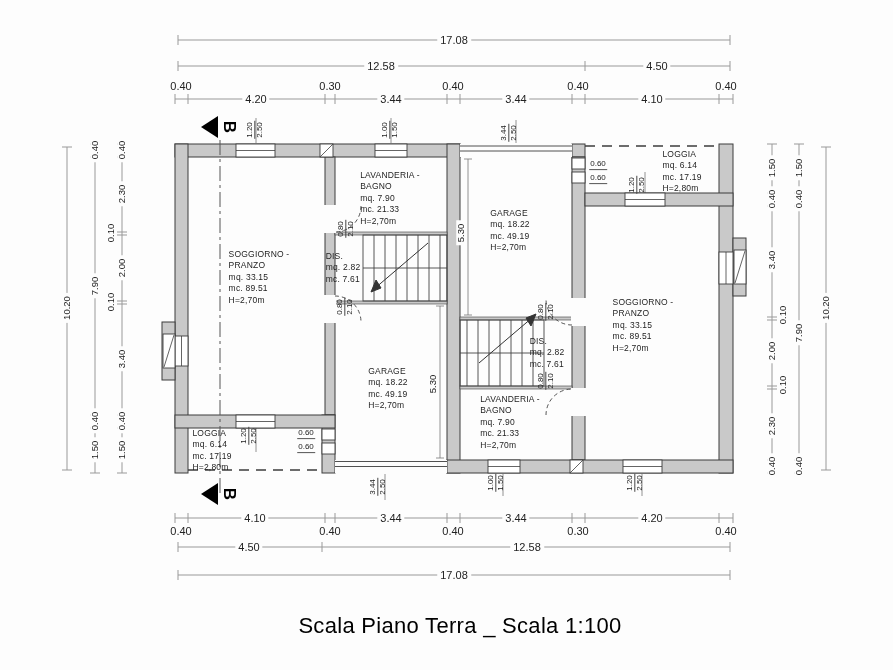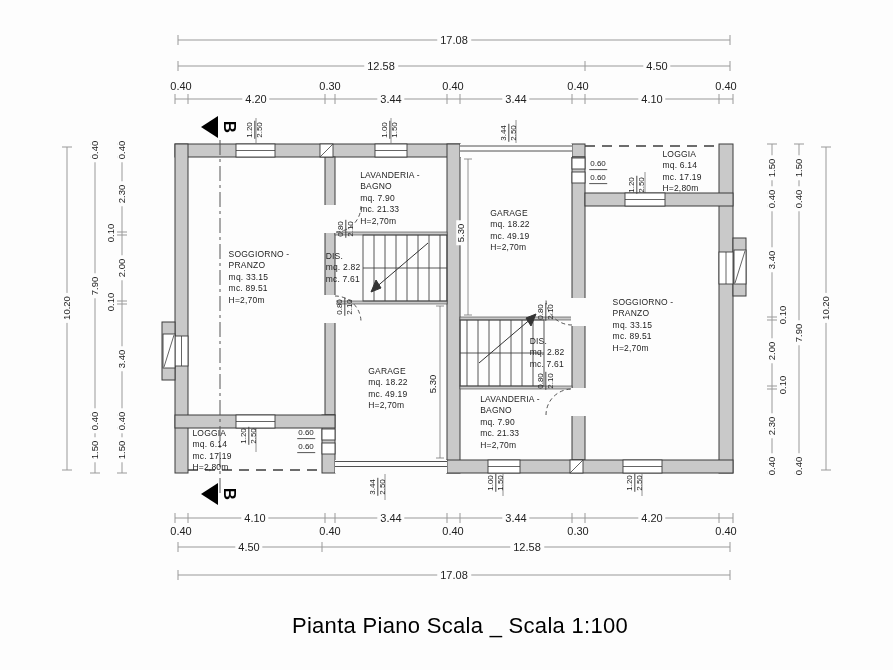"Pianta Piano Scala _ Scala" div.title { text: Pianta Piano Scala -> Scala Piano Terra }
